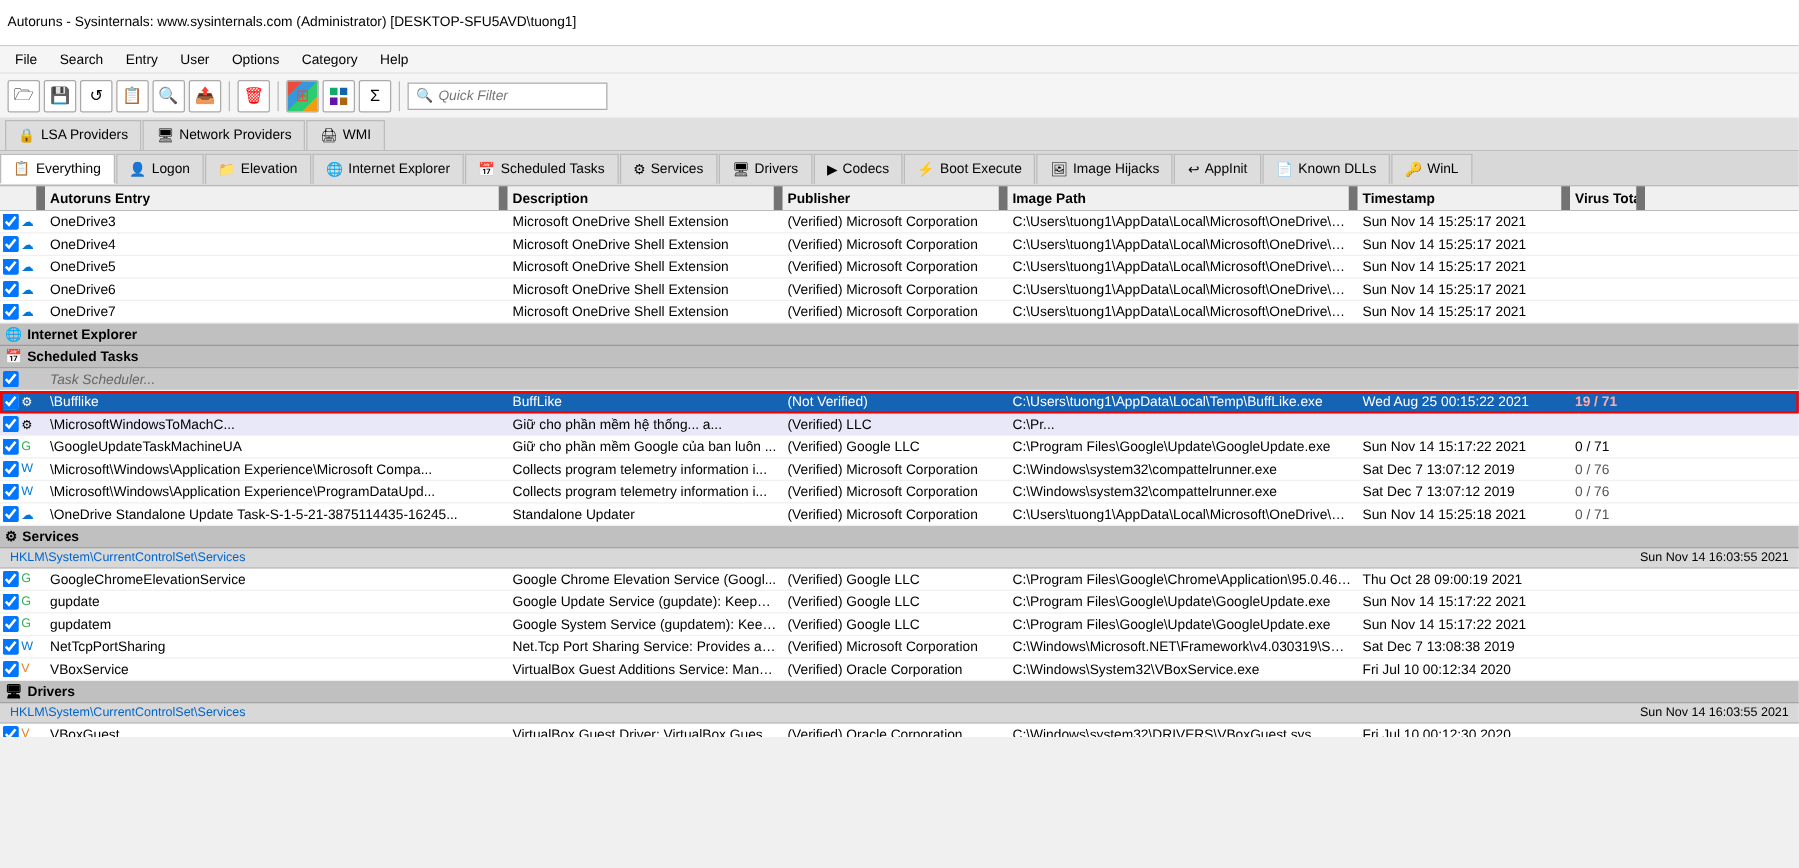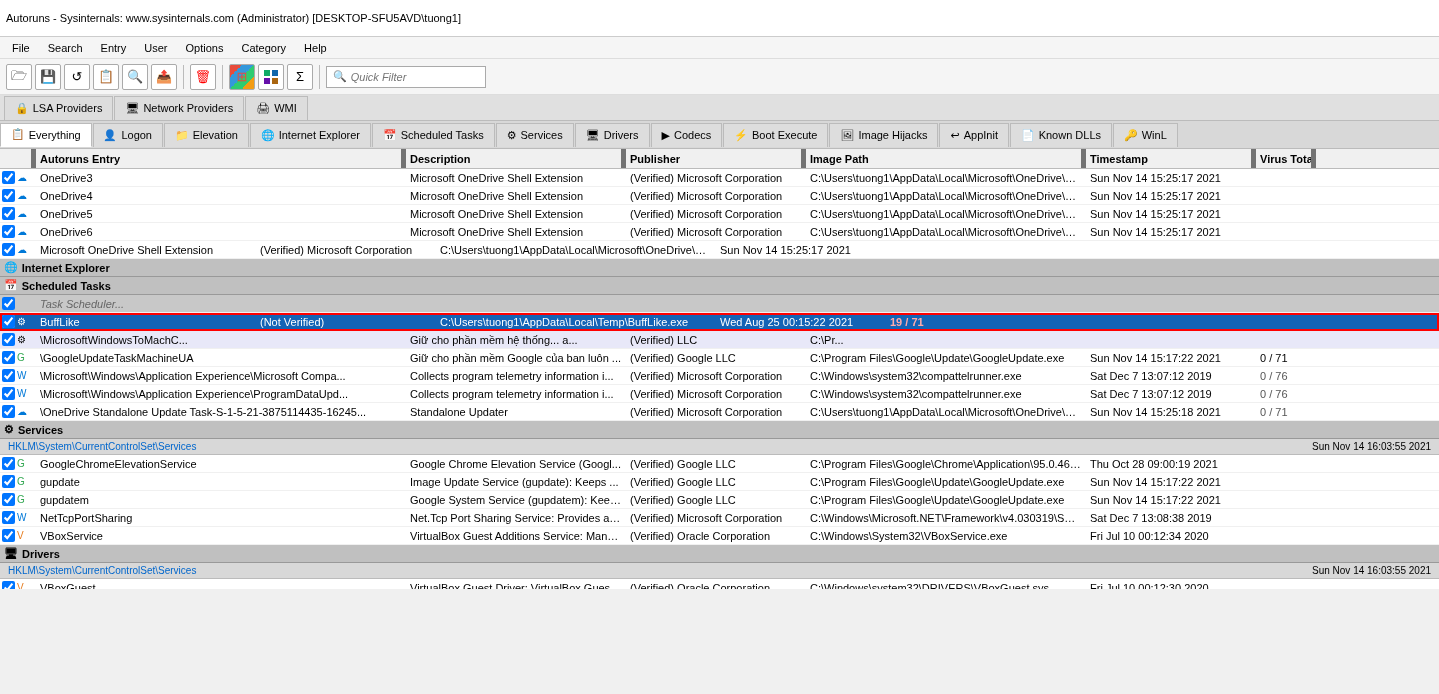"Autoruns Entry" .col-header { border-right: 5px solid #737373 -> 7px solid #737373 }
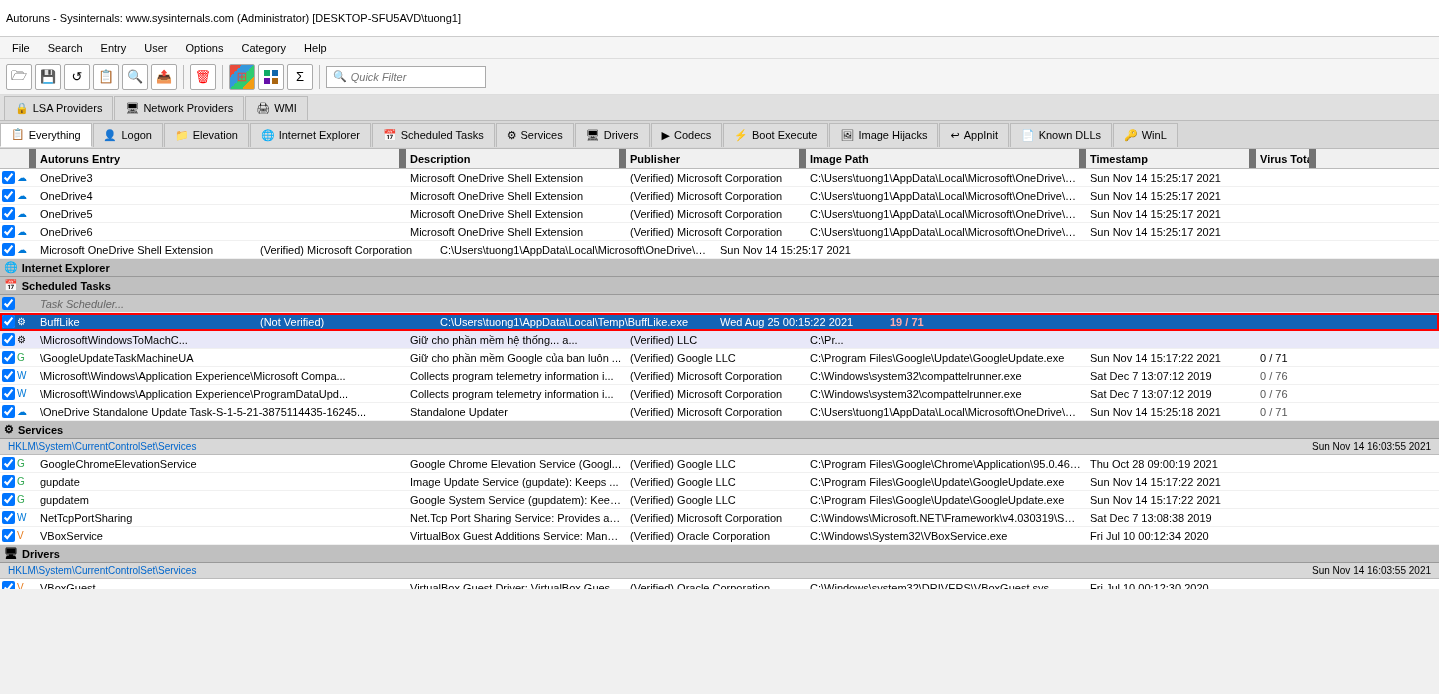"OneDrive7" div.cell { html: none -> <div>OneDrive7</div> }
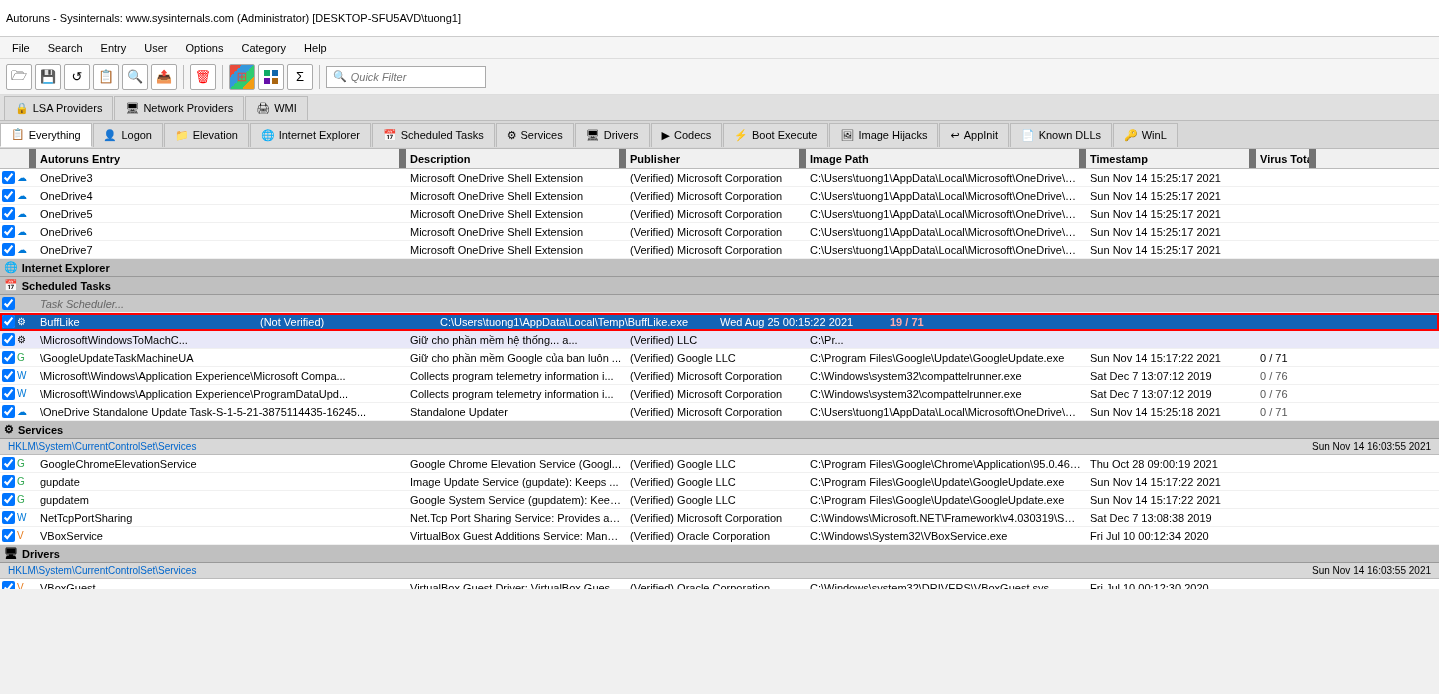"\Bufflike" div.cell { html: none -> <div>\Bufflike</div> }
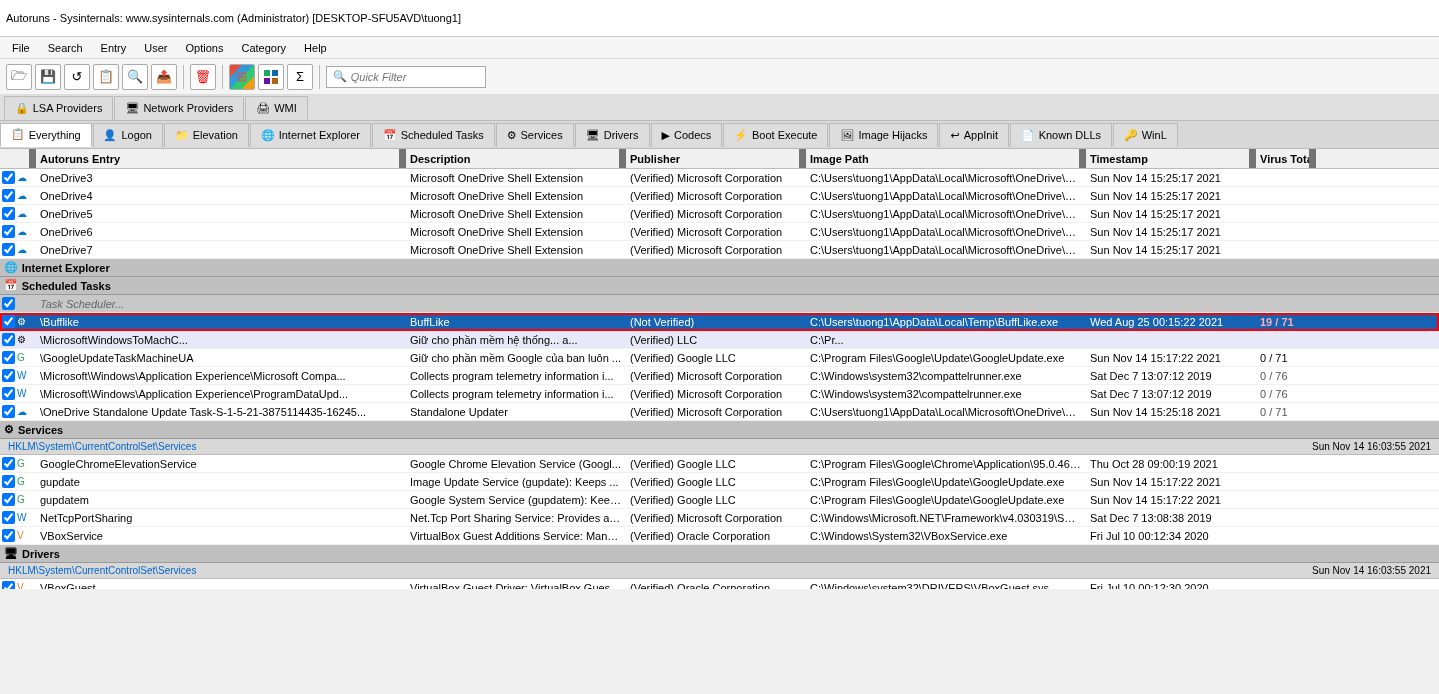"Image Update Service (gupdate): Keeps" div.cell { text: Image -> Google }
